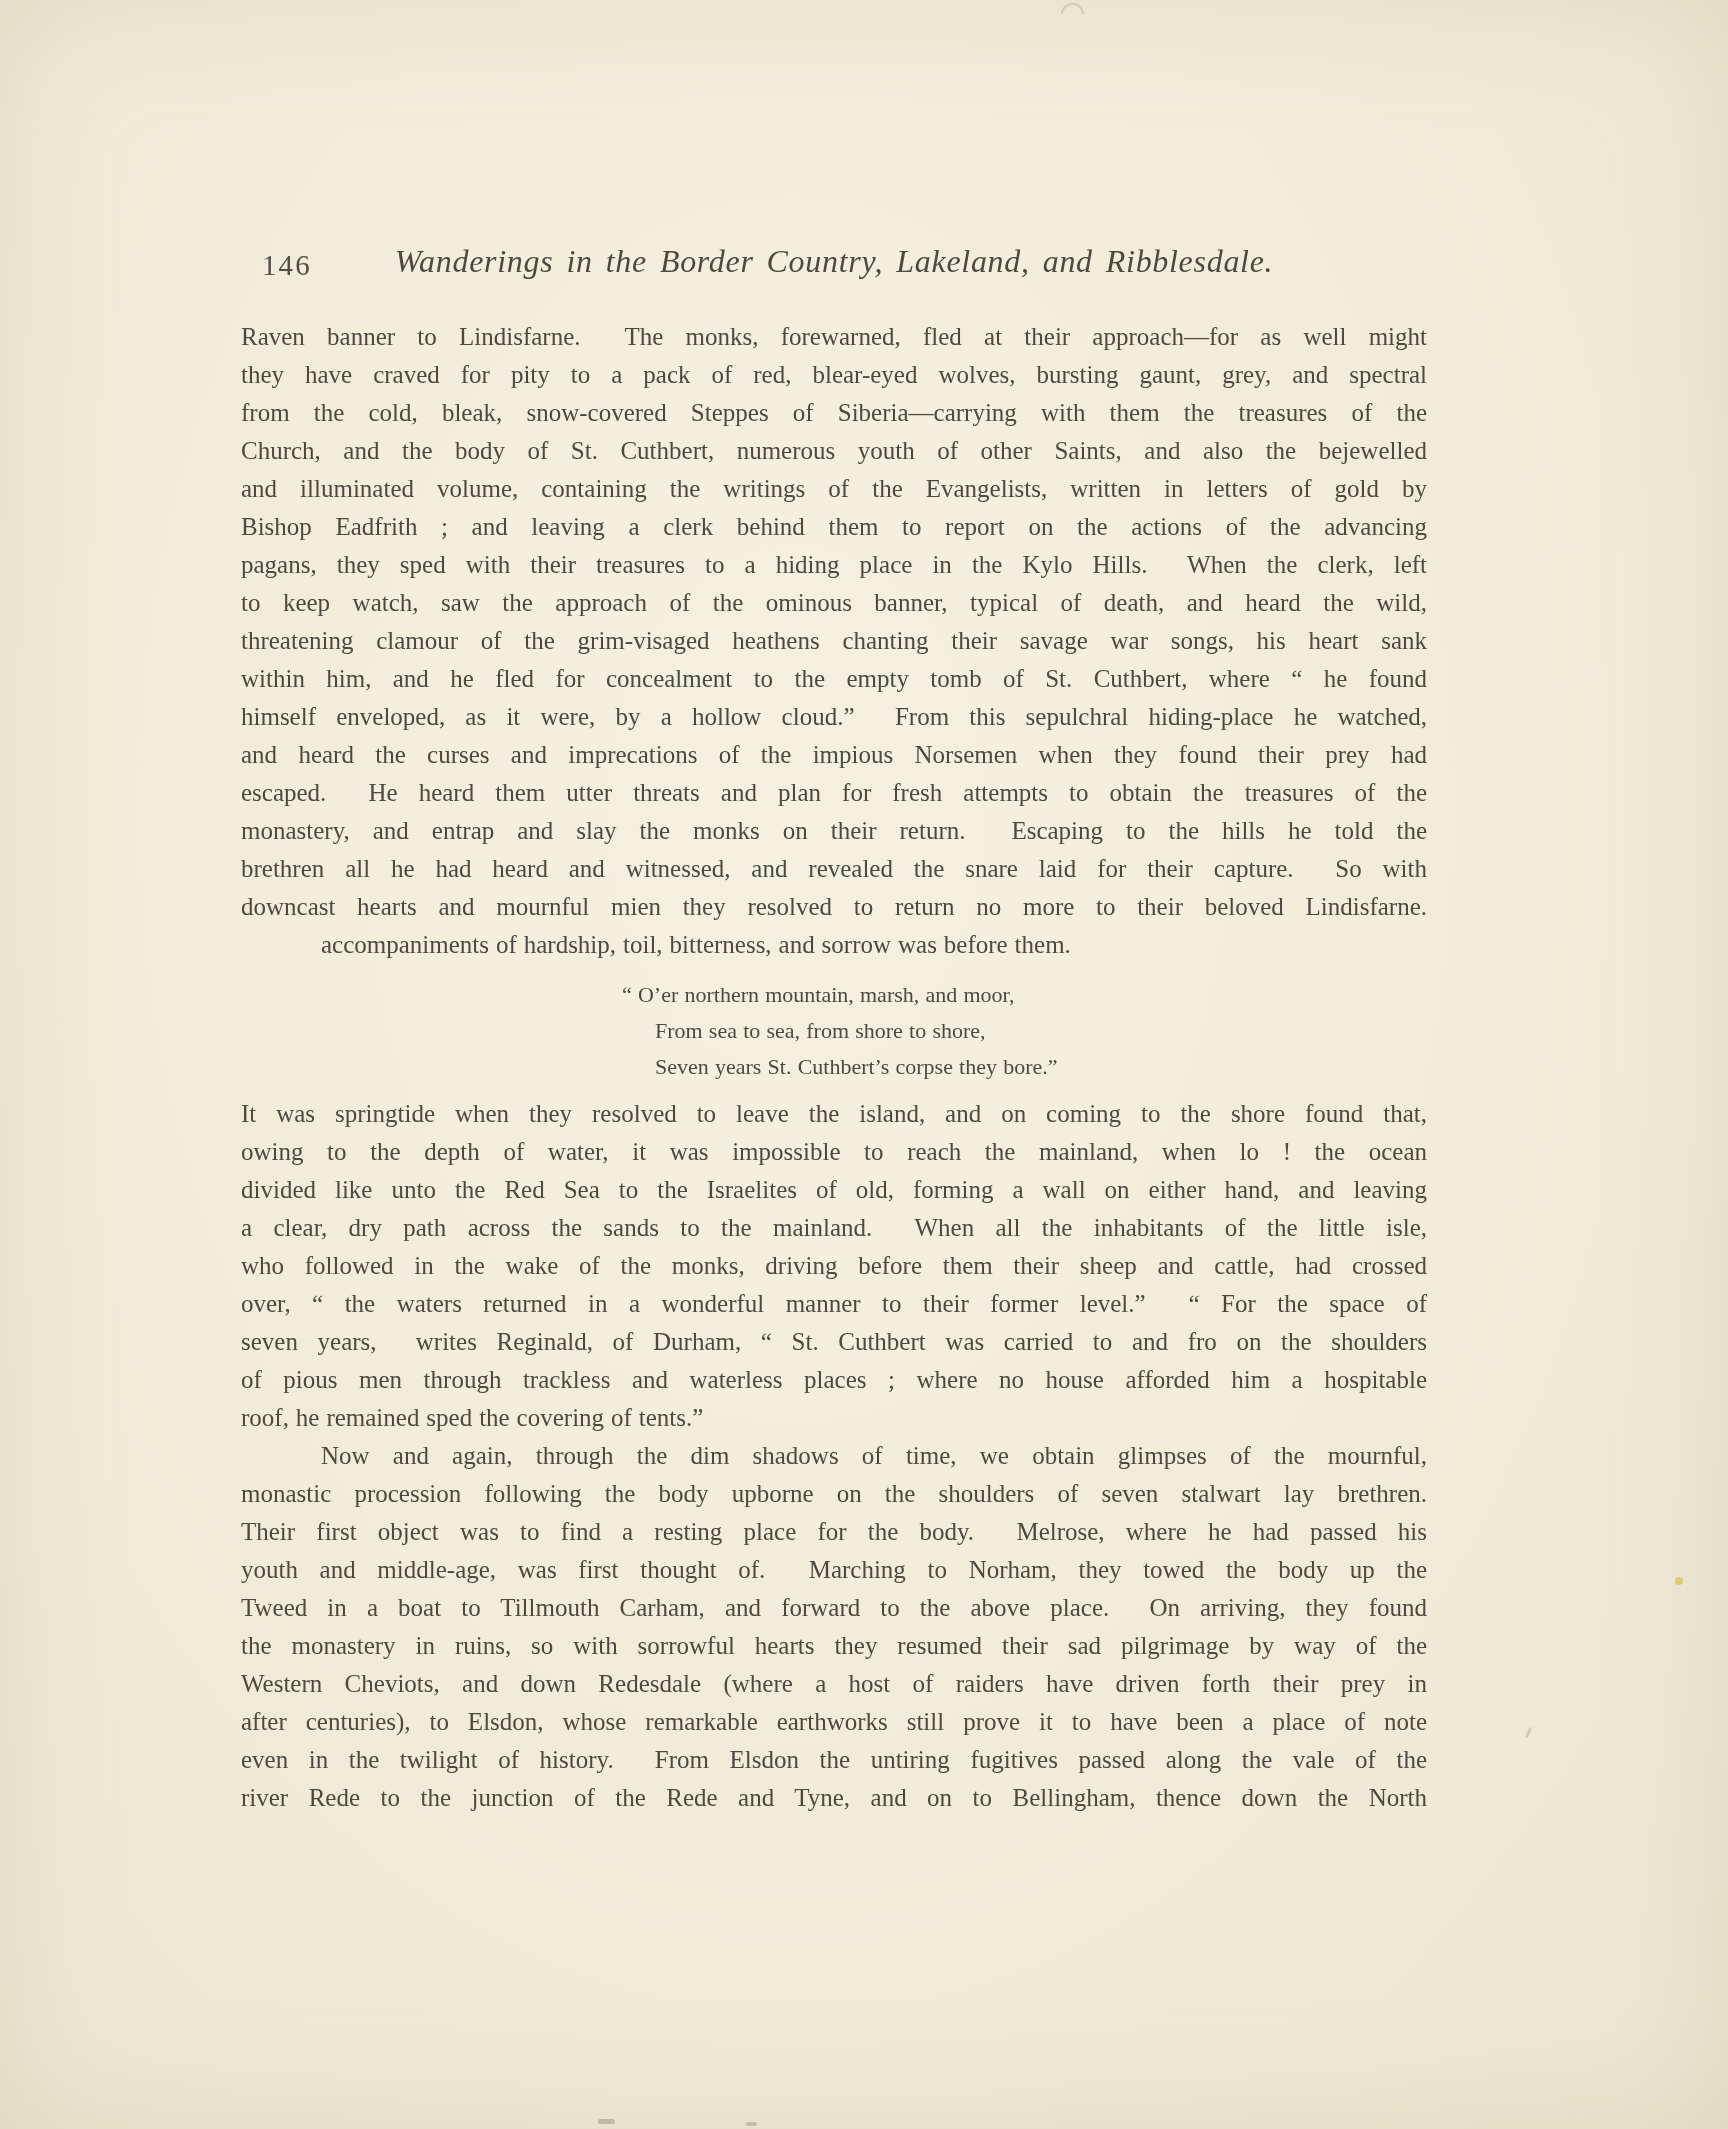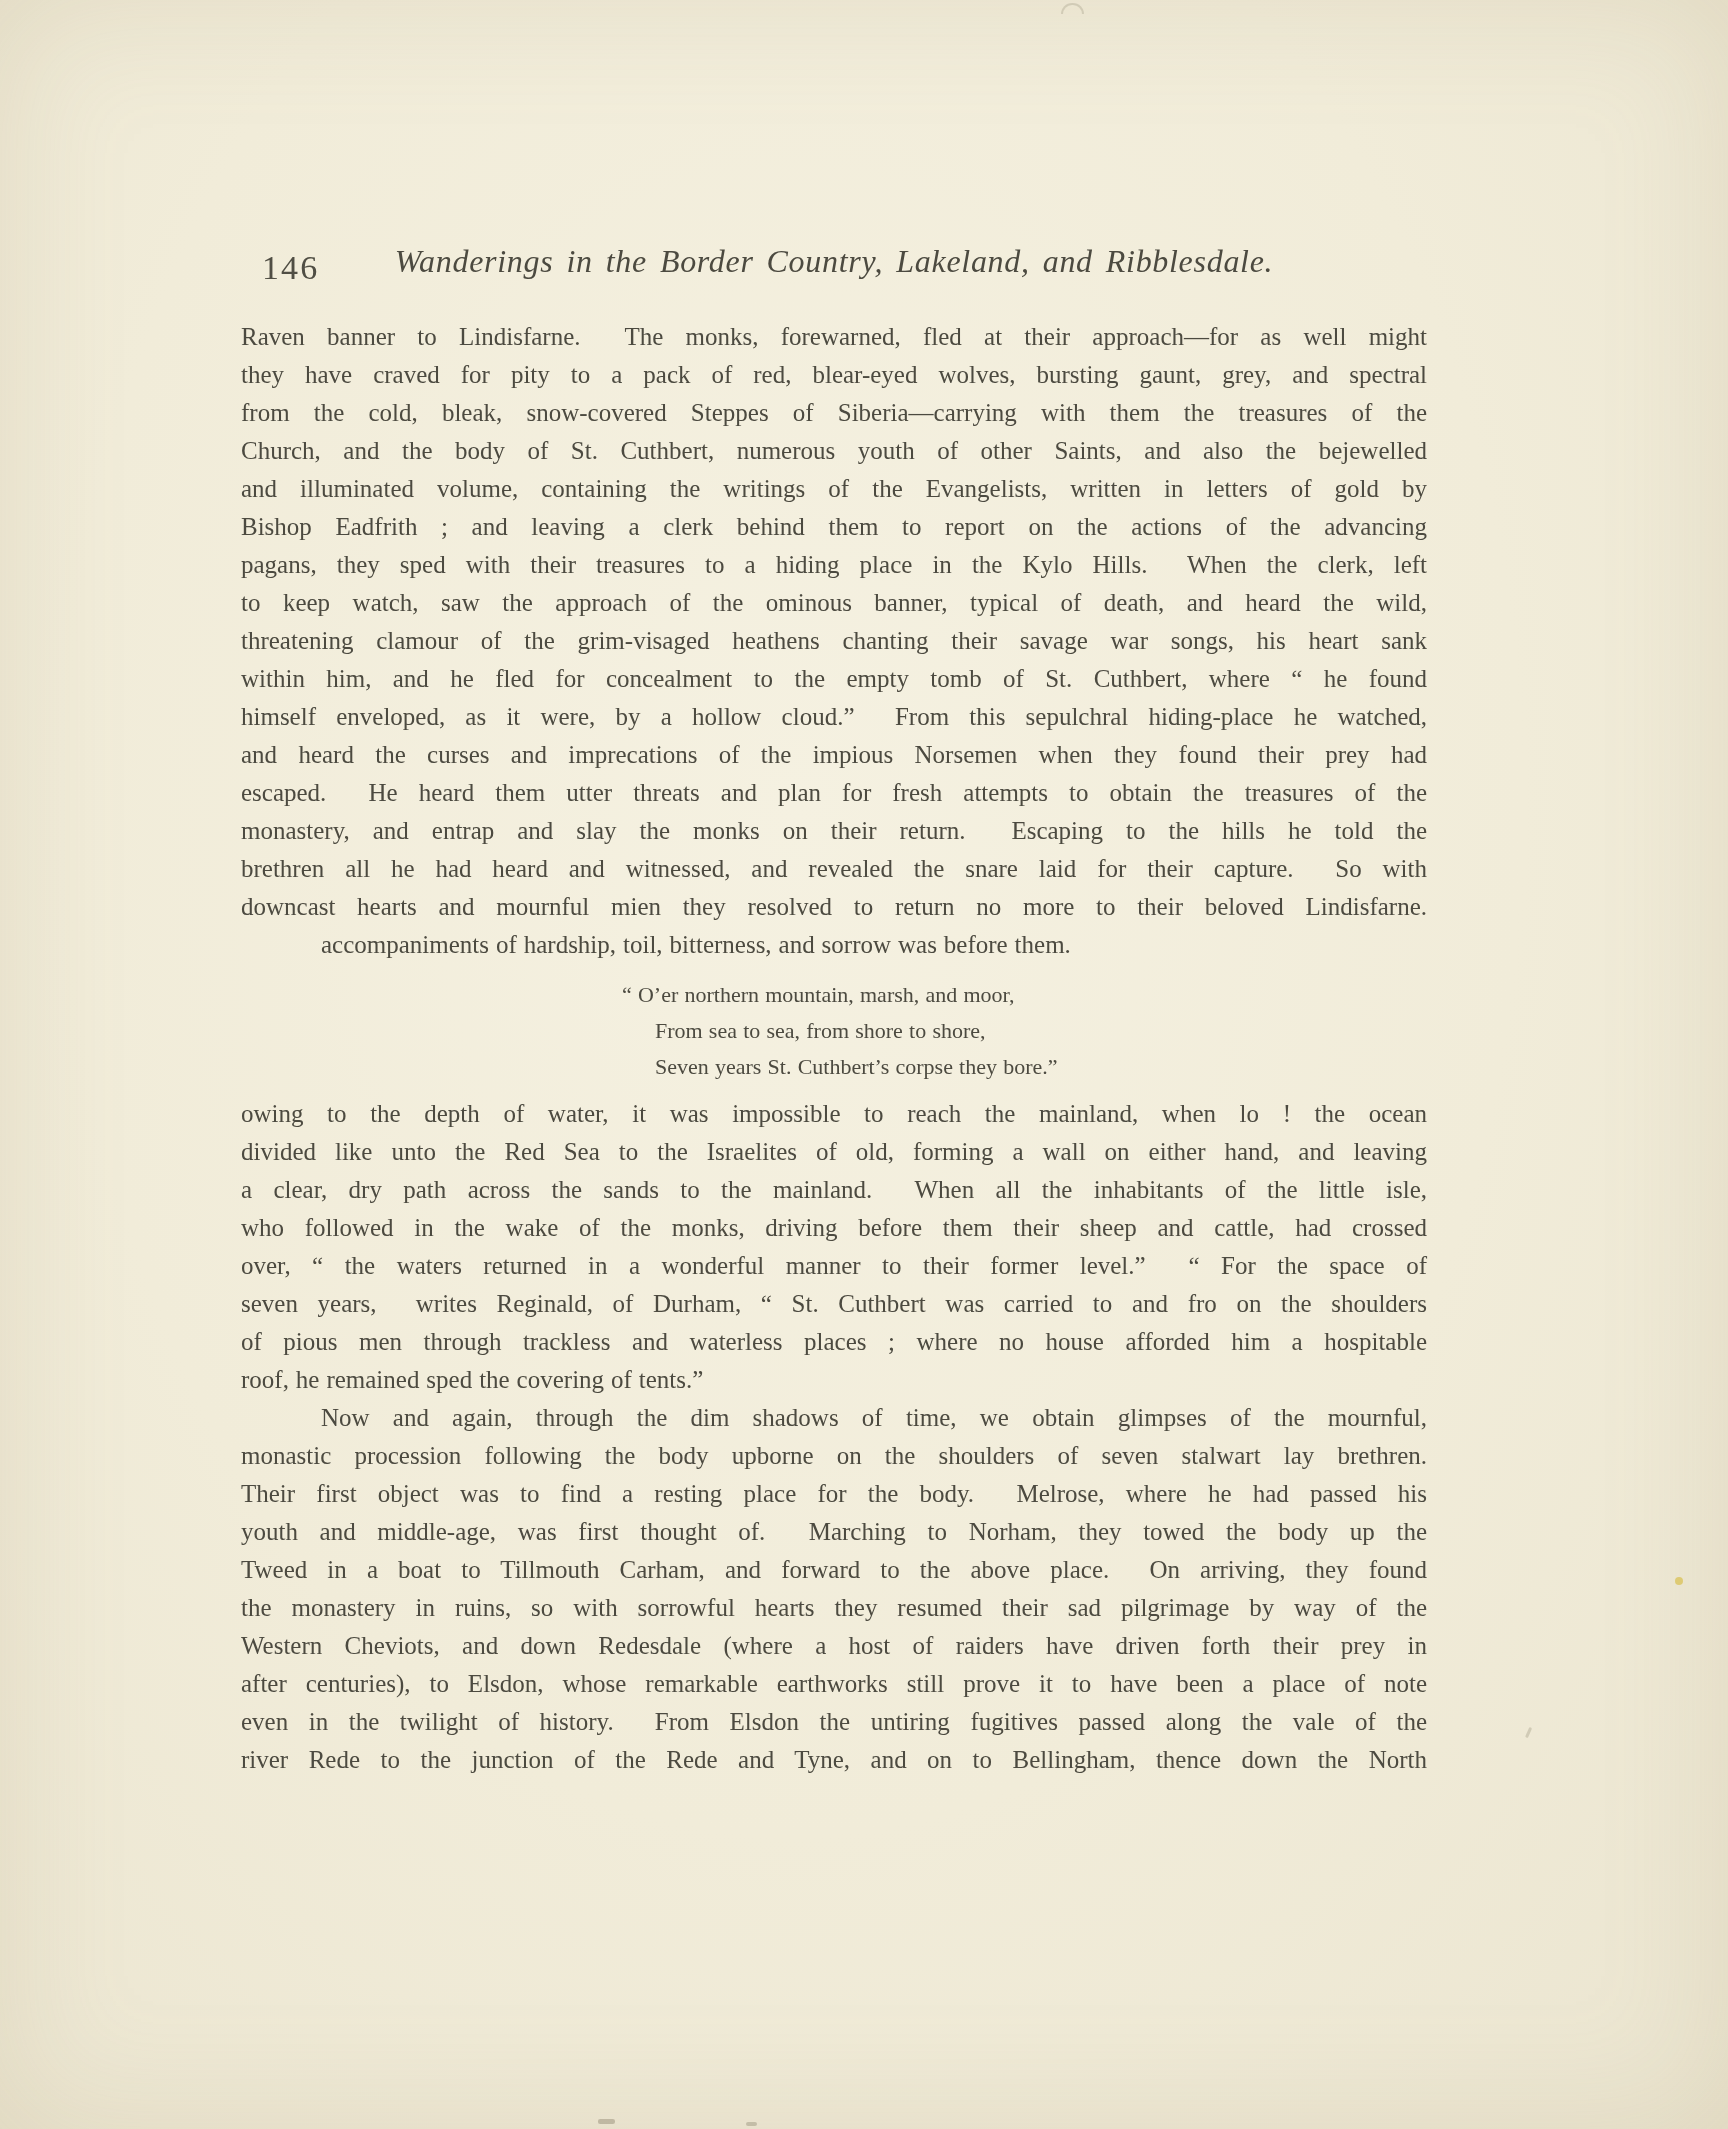"146" .page-number { font-size: 34px -> 29px }
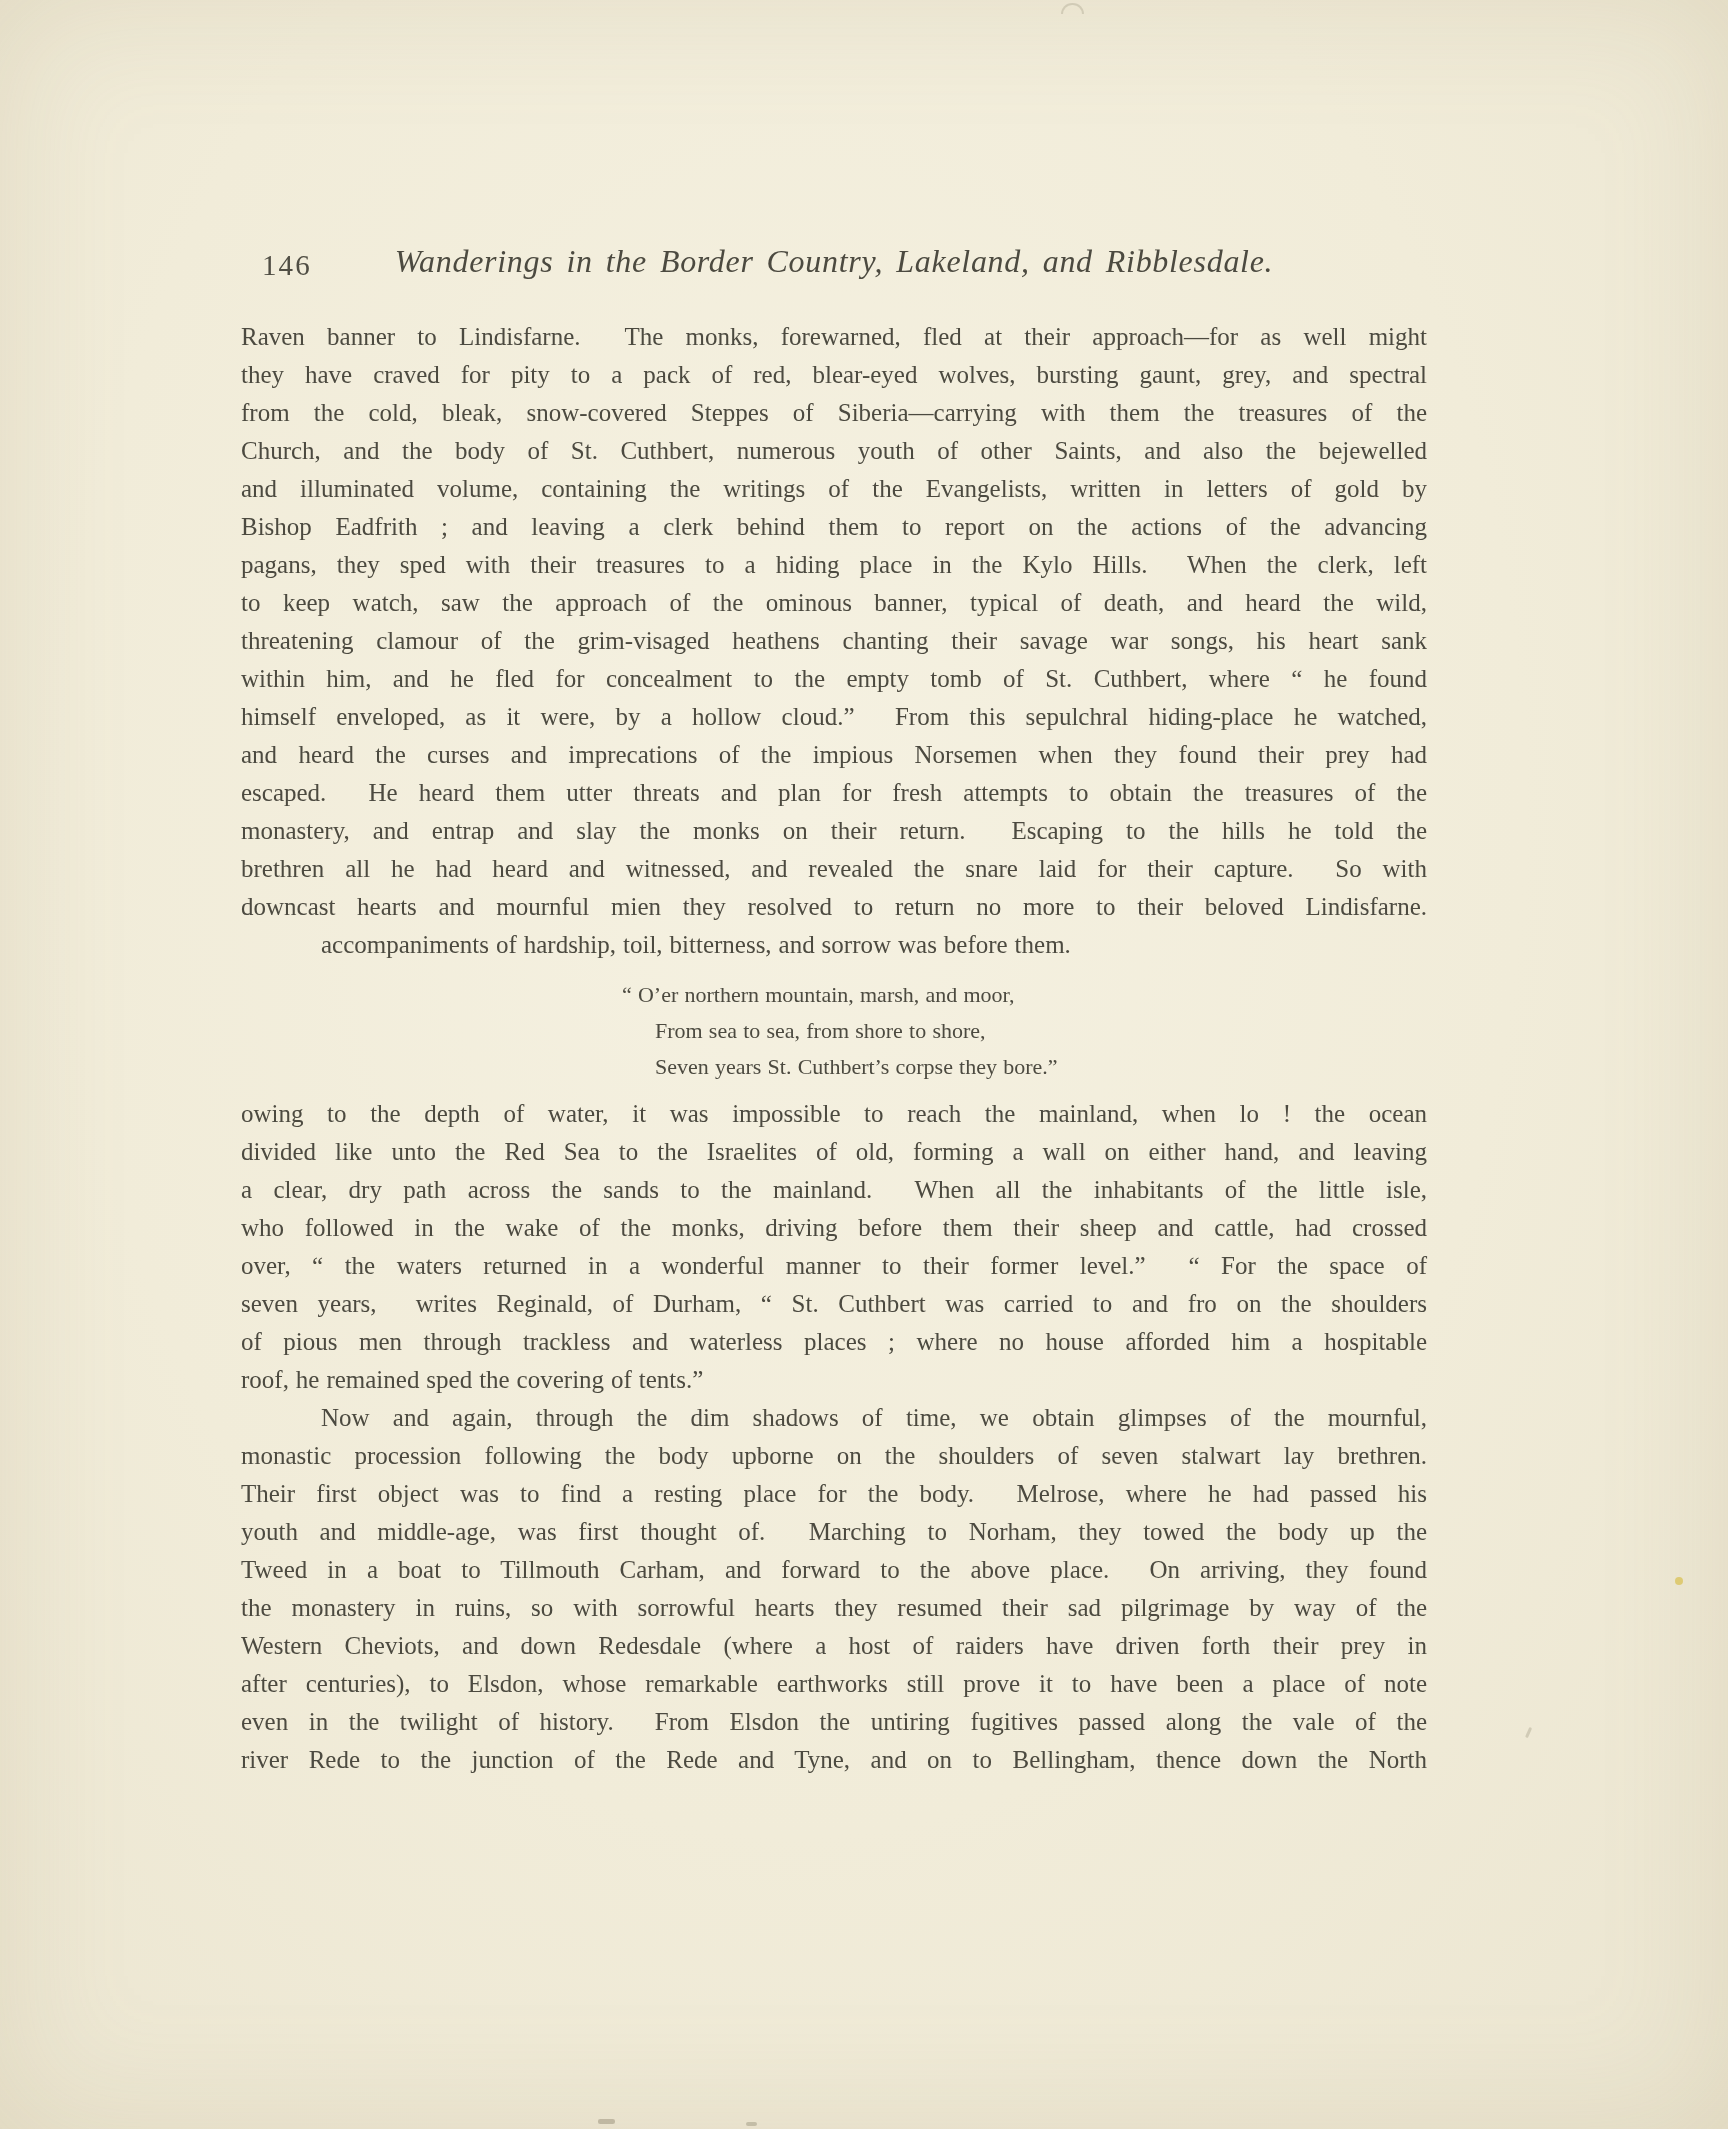"It was springtide when they" div.line { html: none -> <div>It was springtide when they resolved to leave the island, and on coming to the shore found that,</div> }
